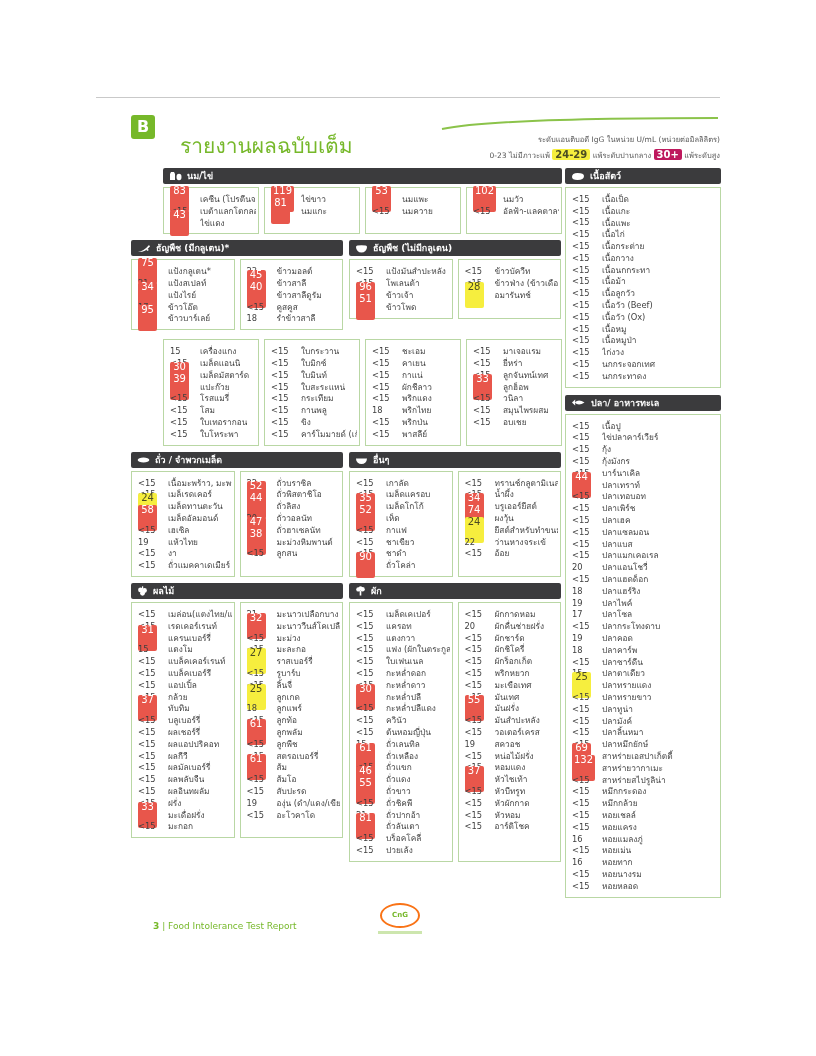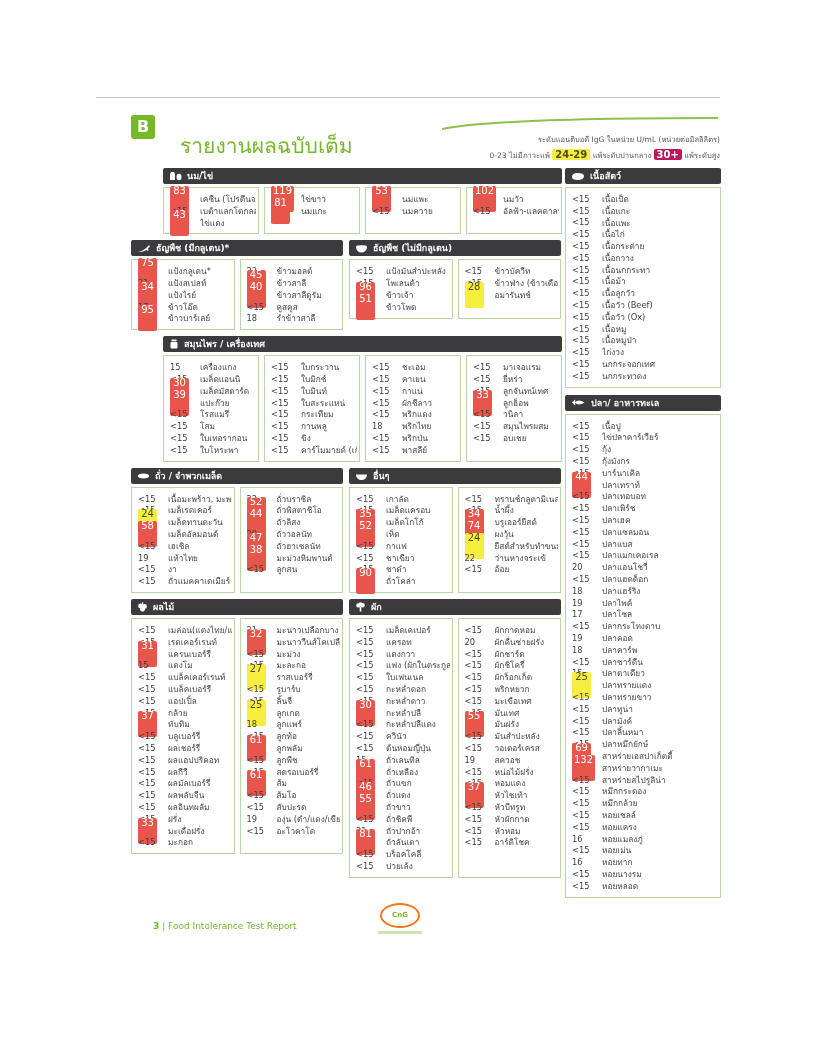"สมุนไพร / เครื่องเทศ" div.phead { html: <div> <span> <svg> <rect></rect> <rect></rect> </svg> </span> <span>สมุนไพร / เครื่องเทศ</span> </div> -> none }
